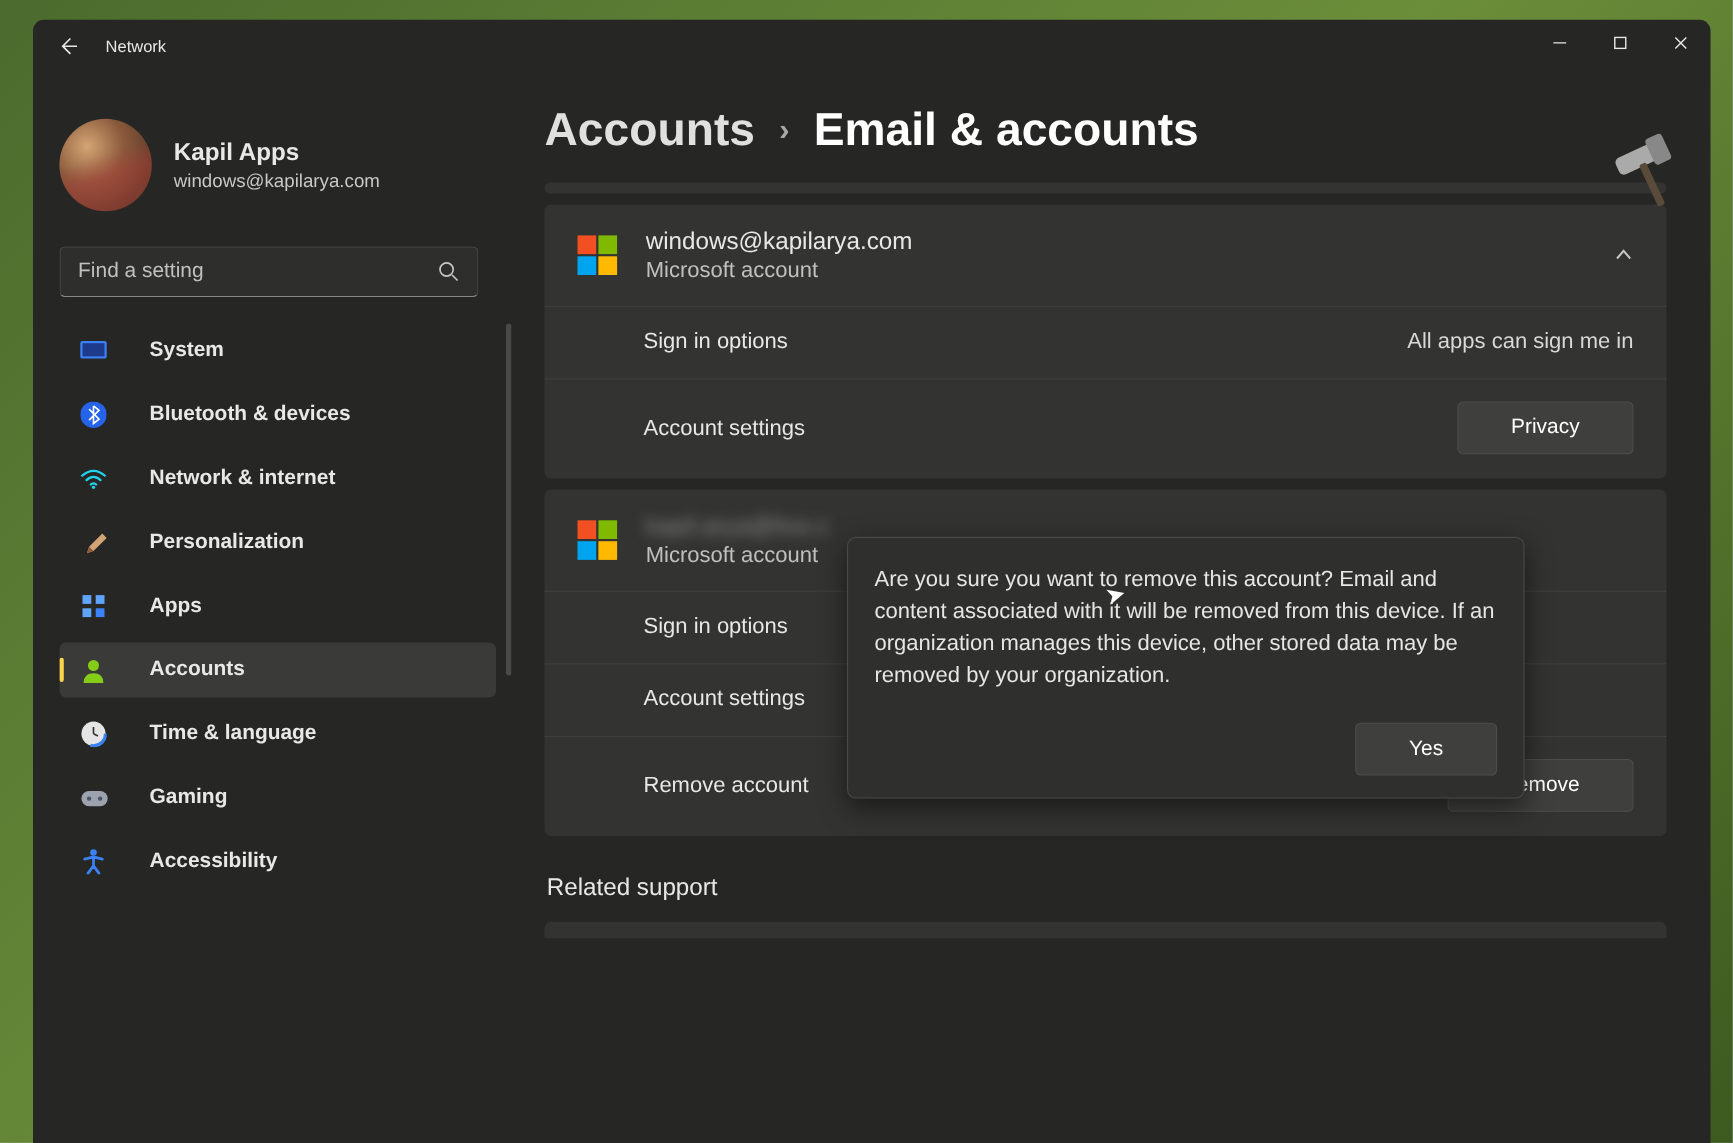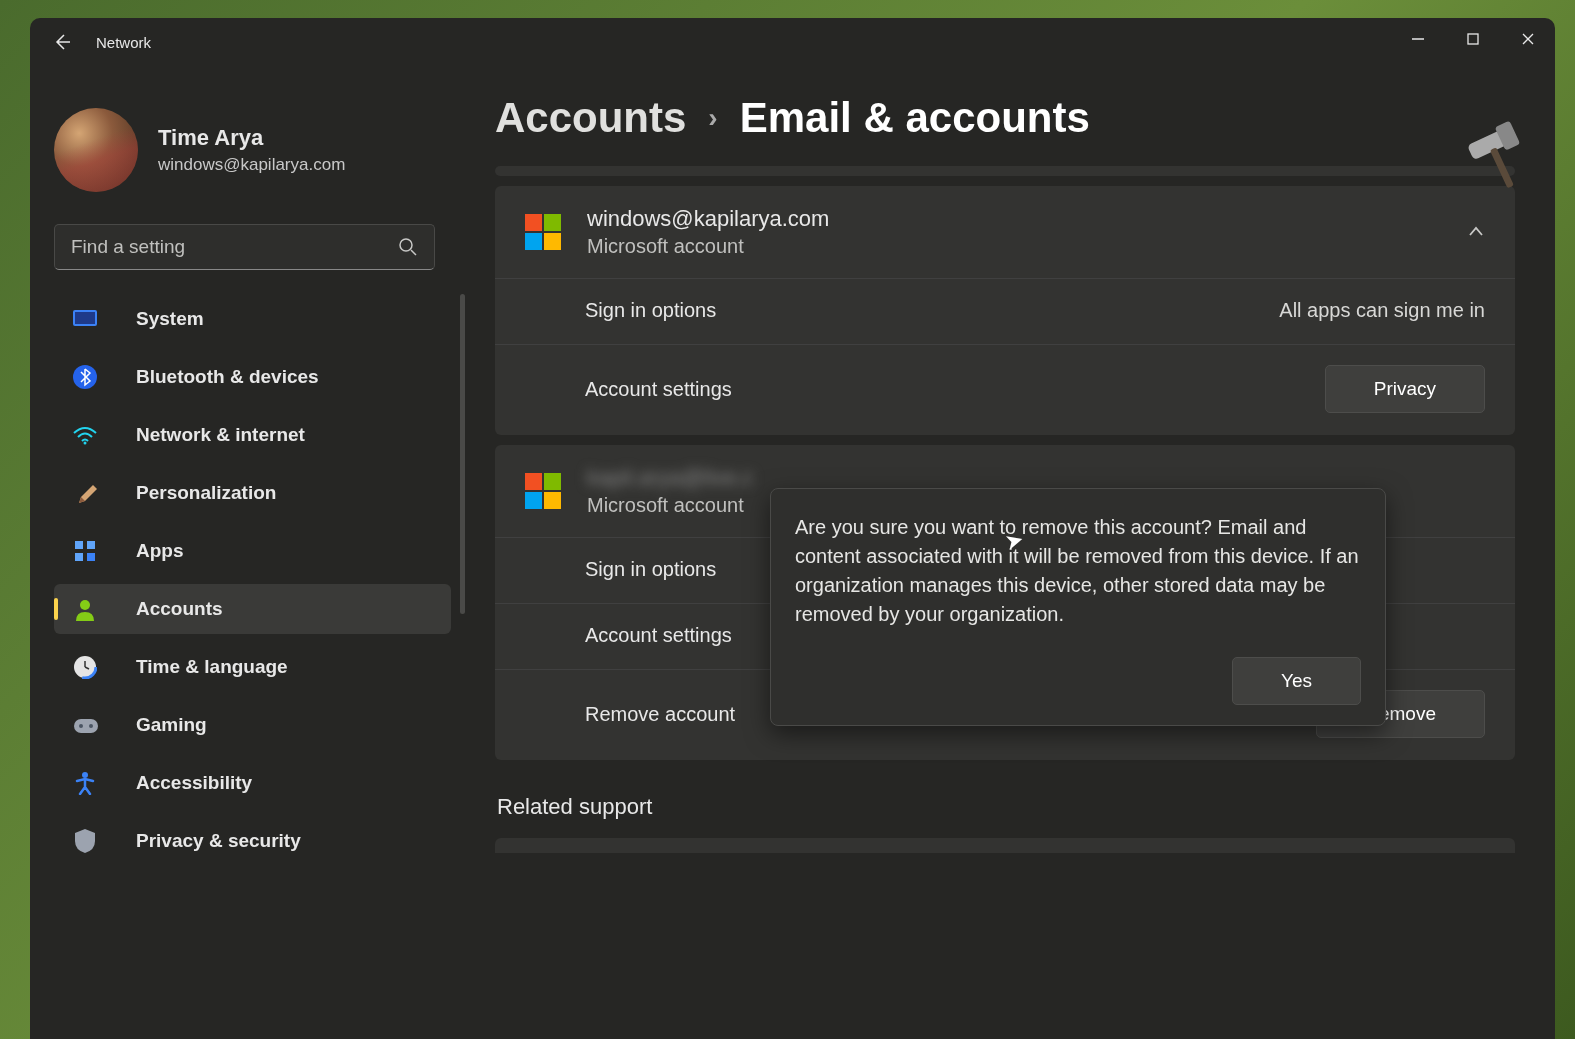"Time Arya" div.profile-name { text: Time Arya -> Kapil Apps }
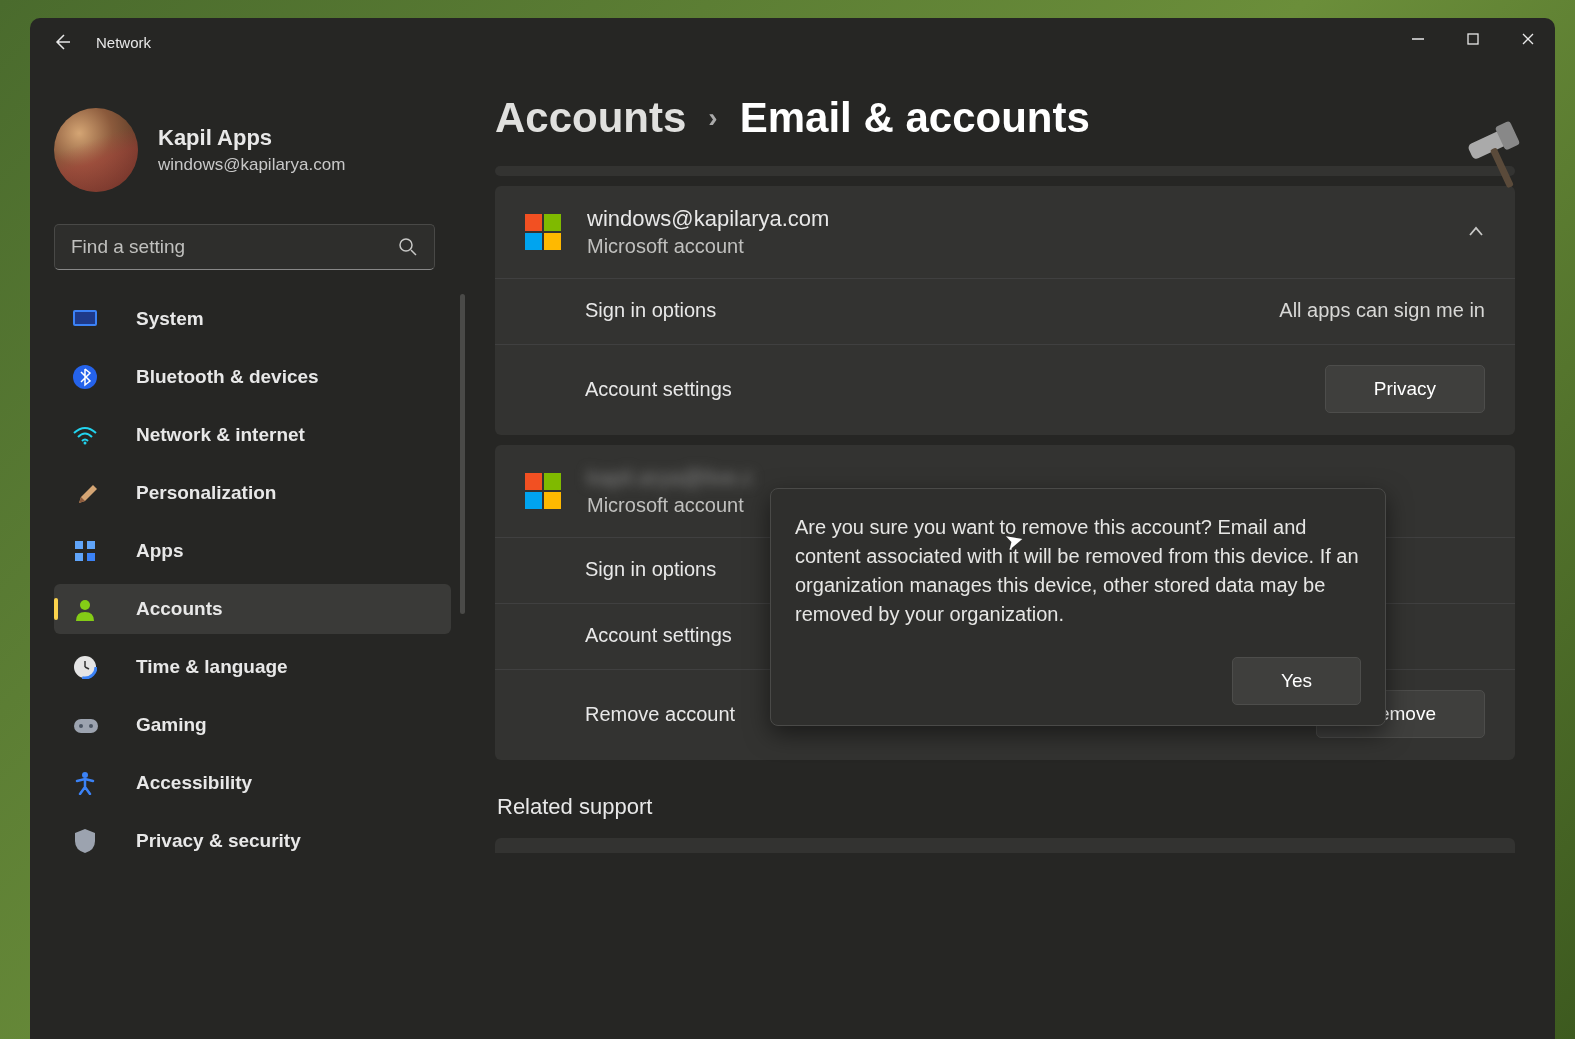"Privacy & security" div.nav-item { html: <div> <span> <svg> <path></path> </svg> </span> <span>Privacy &amp; security</span> </div> -> none }
